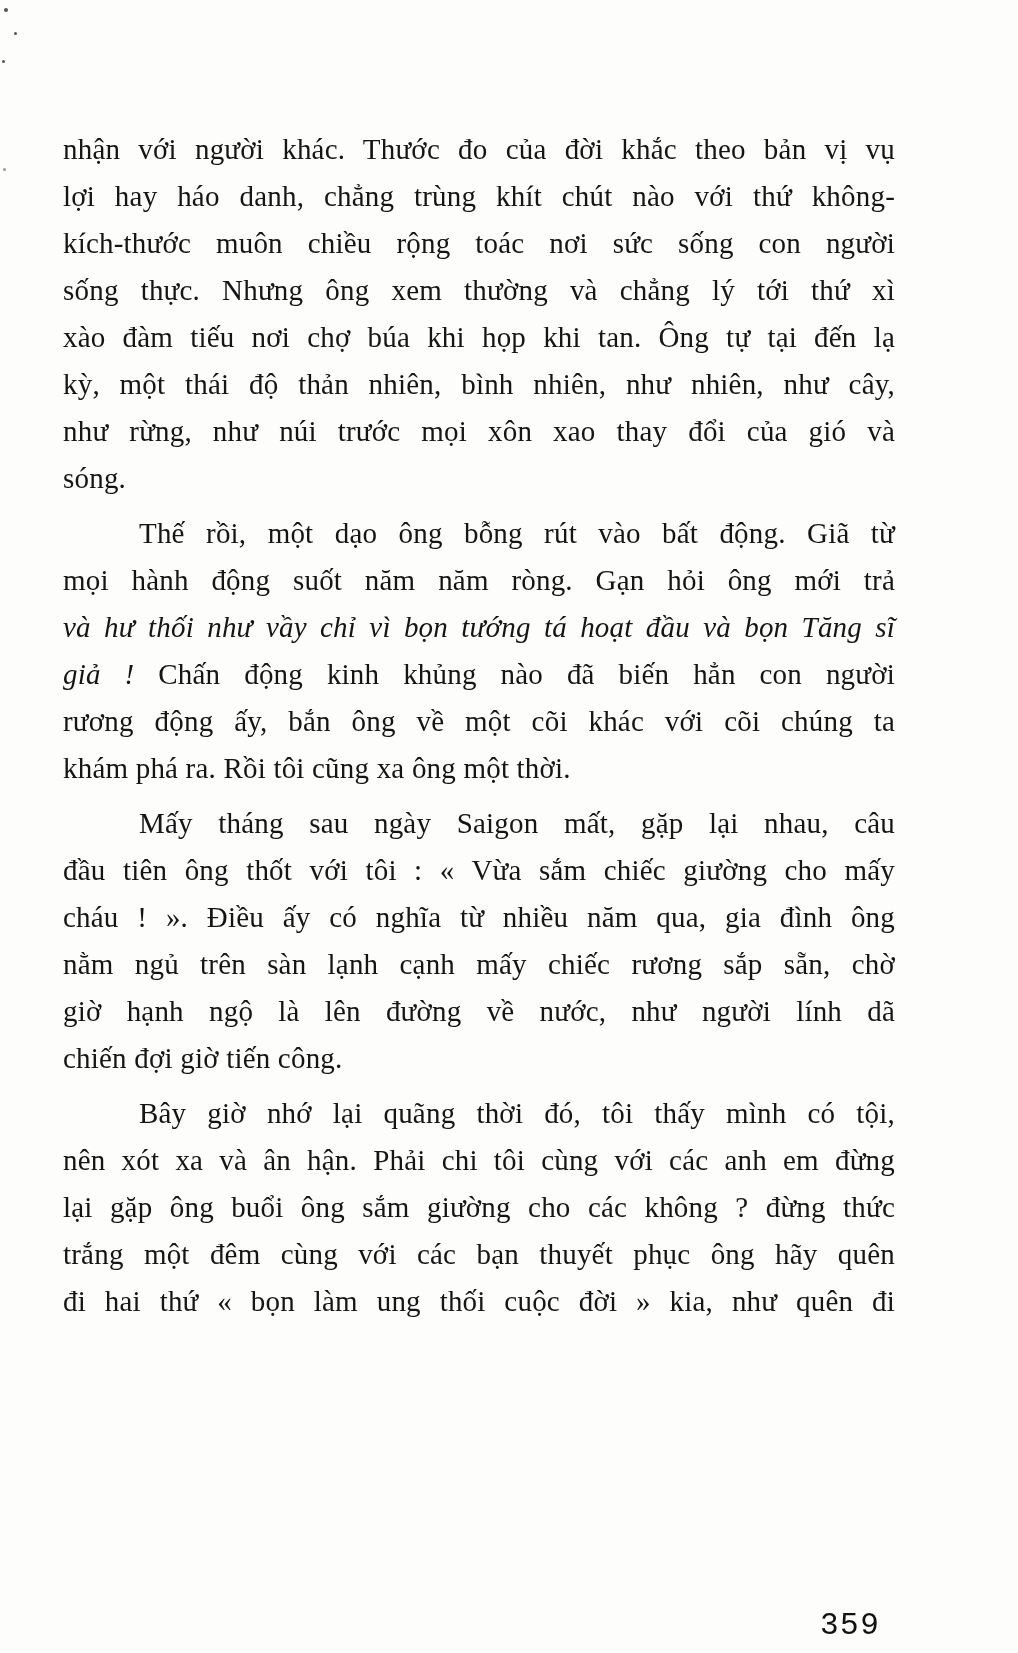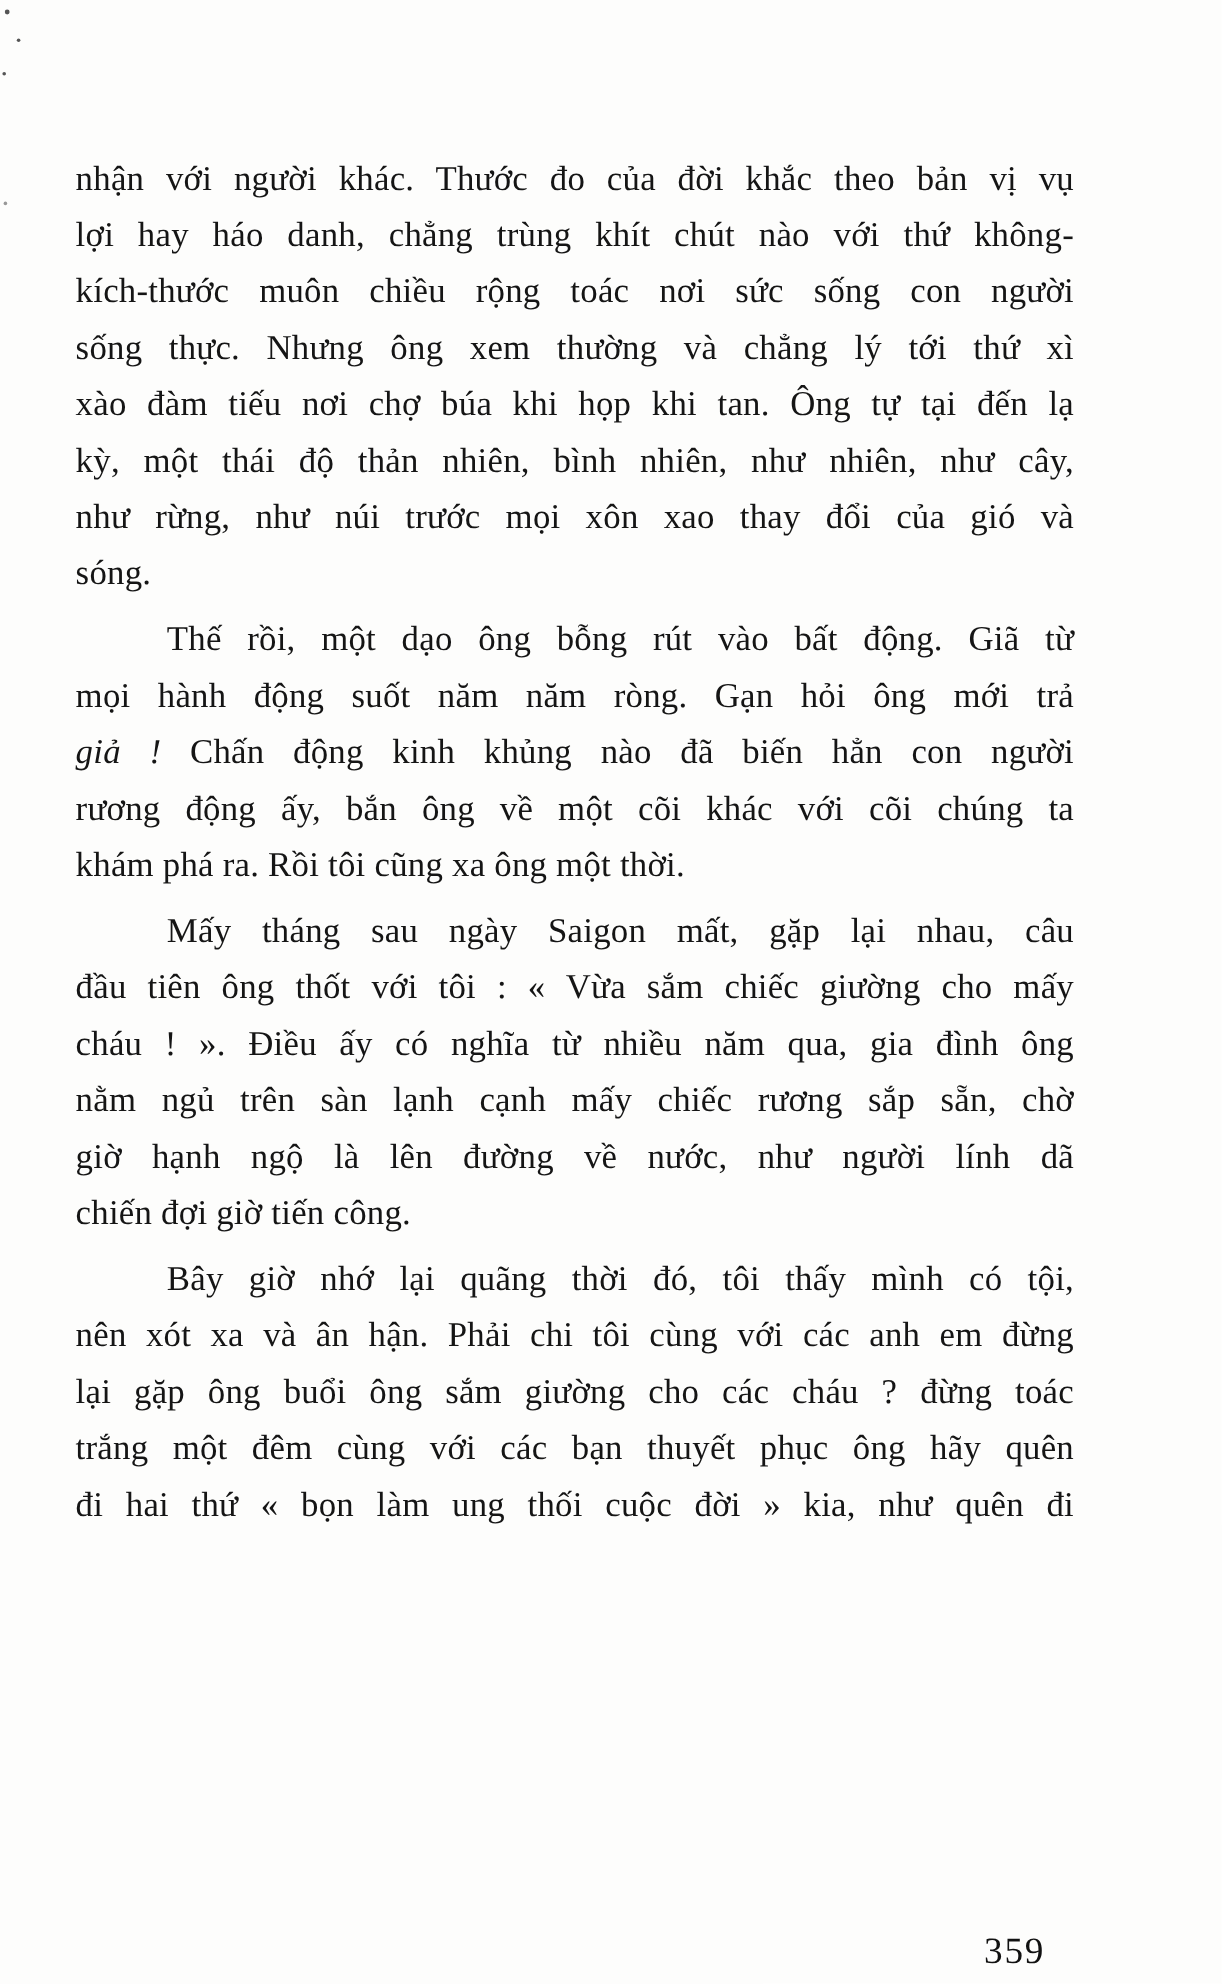"và hư thối như vầy" div.text-line { html: none -> <div>và hư thối như vầy chỉ vì bọn tướng tá hoạt đầu và bọn Tăng sĩ</div> }
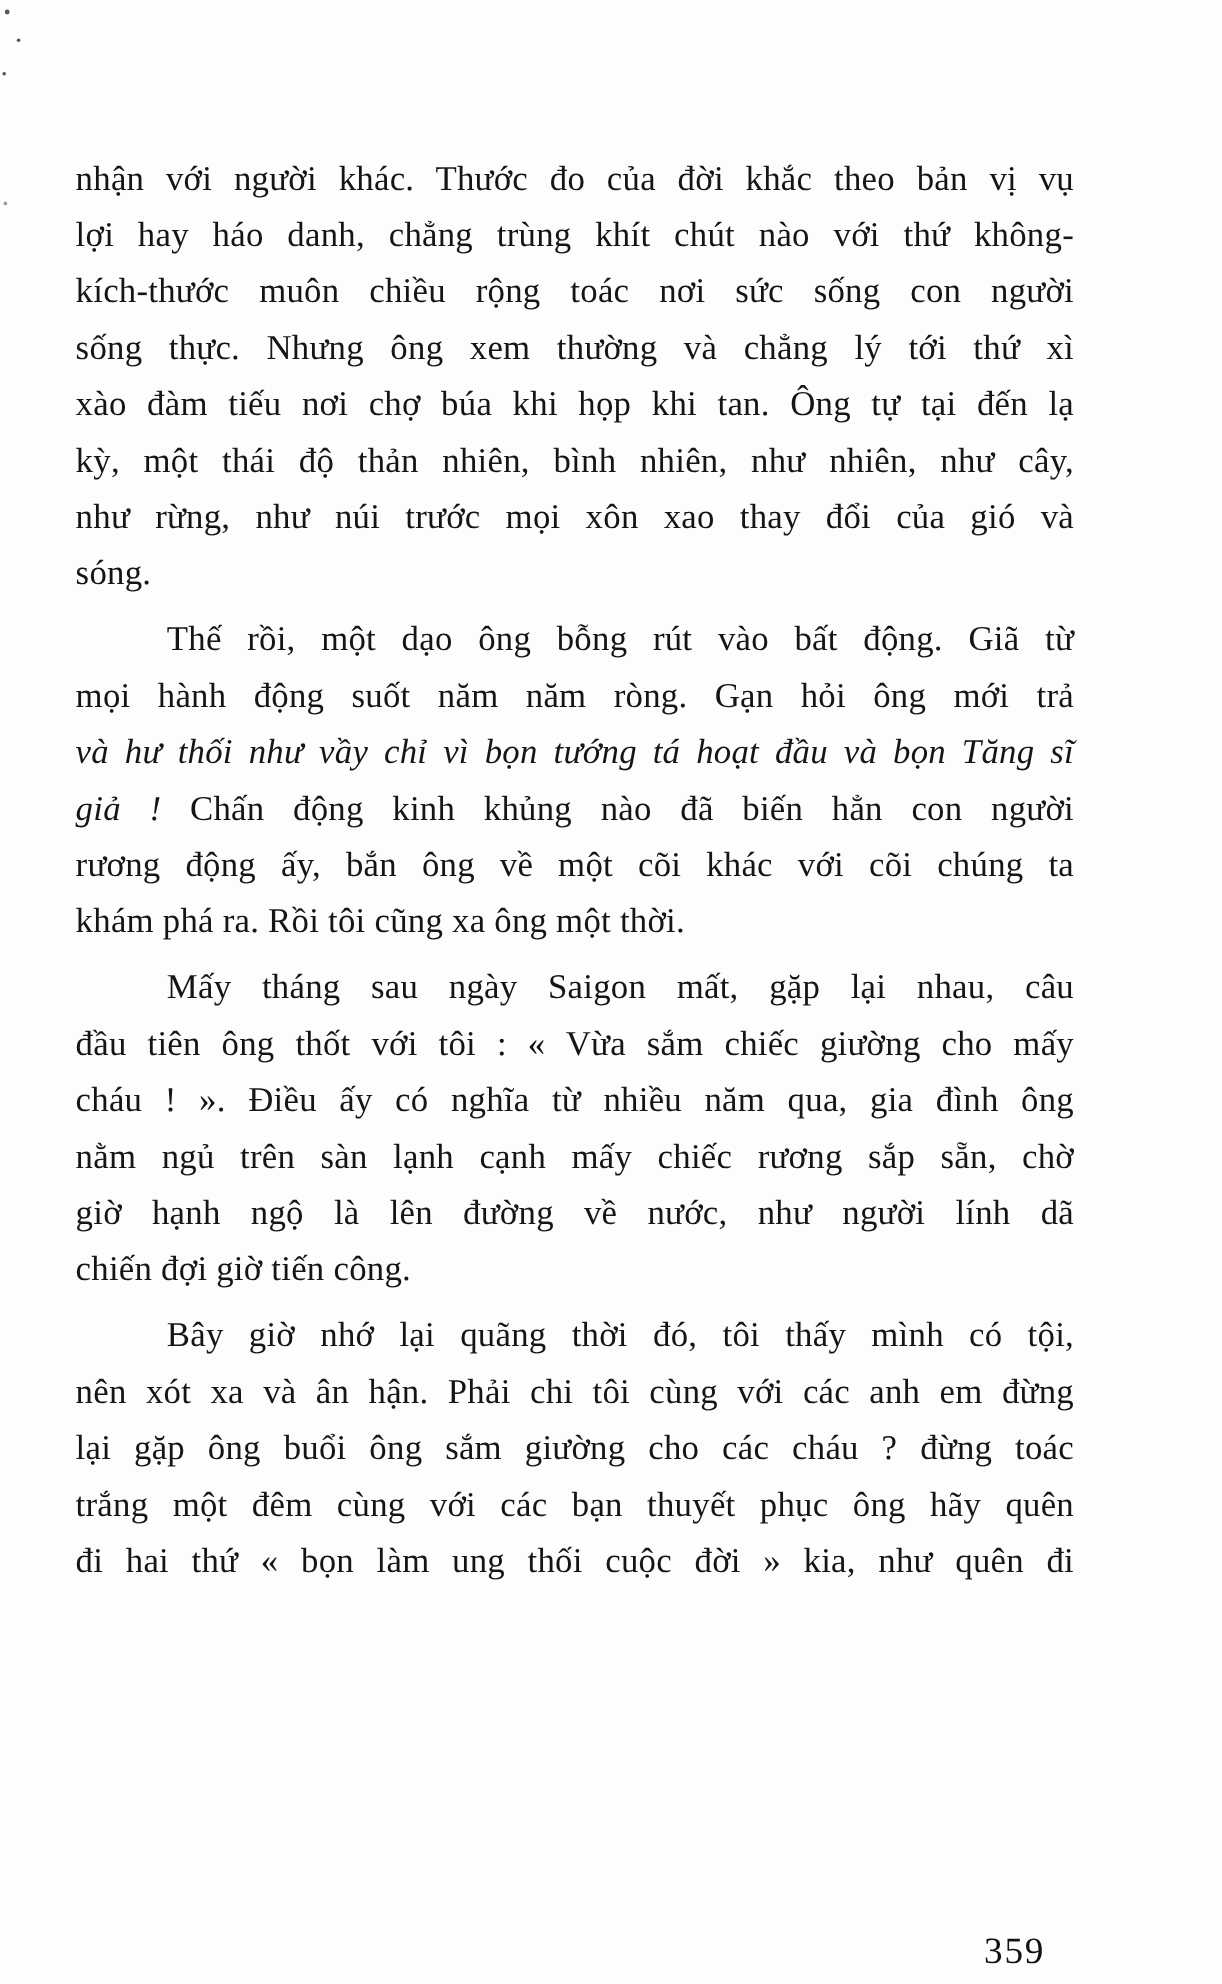"lại gặp ông buổi ông" div.text-line { text: cháu ? đừng toác -> không ? đừng thức }
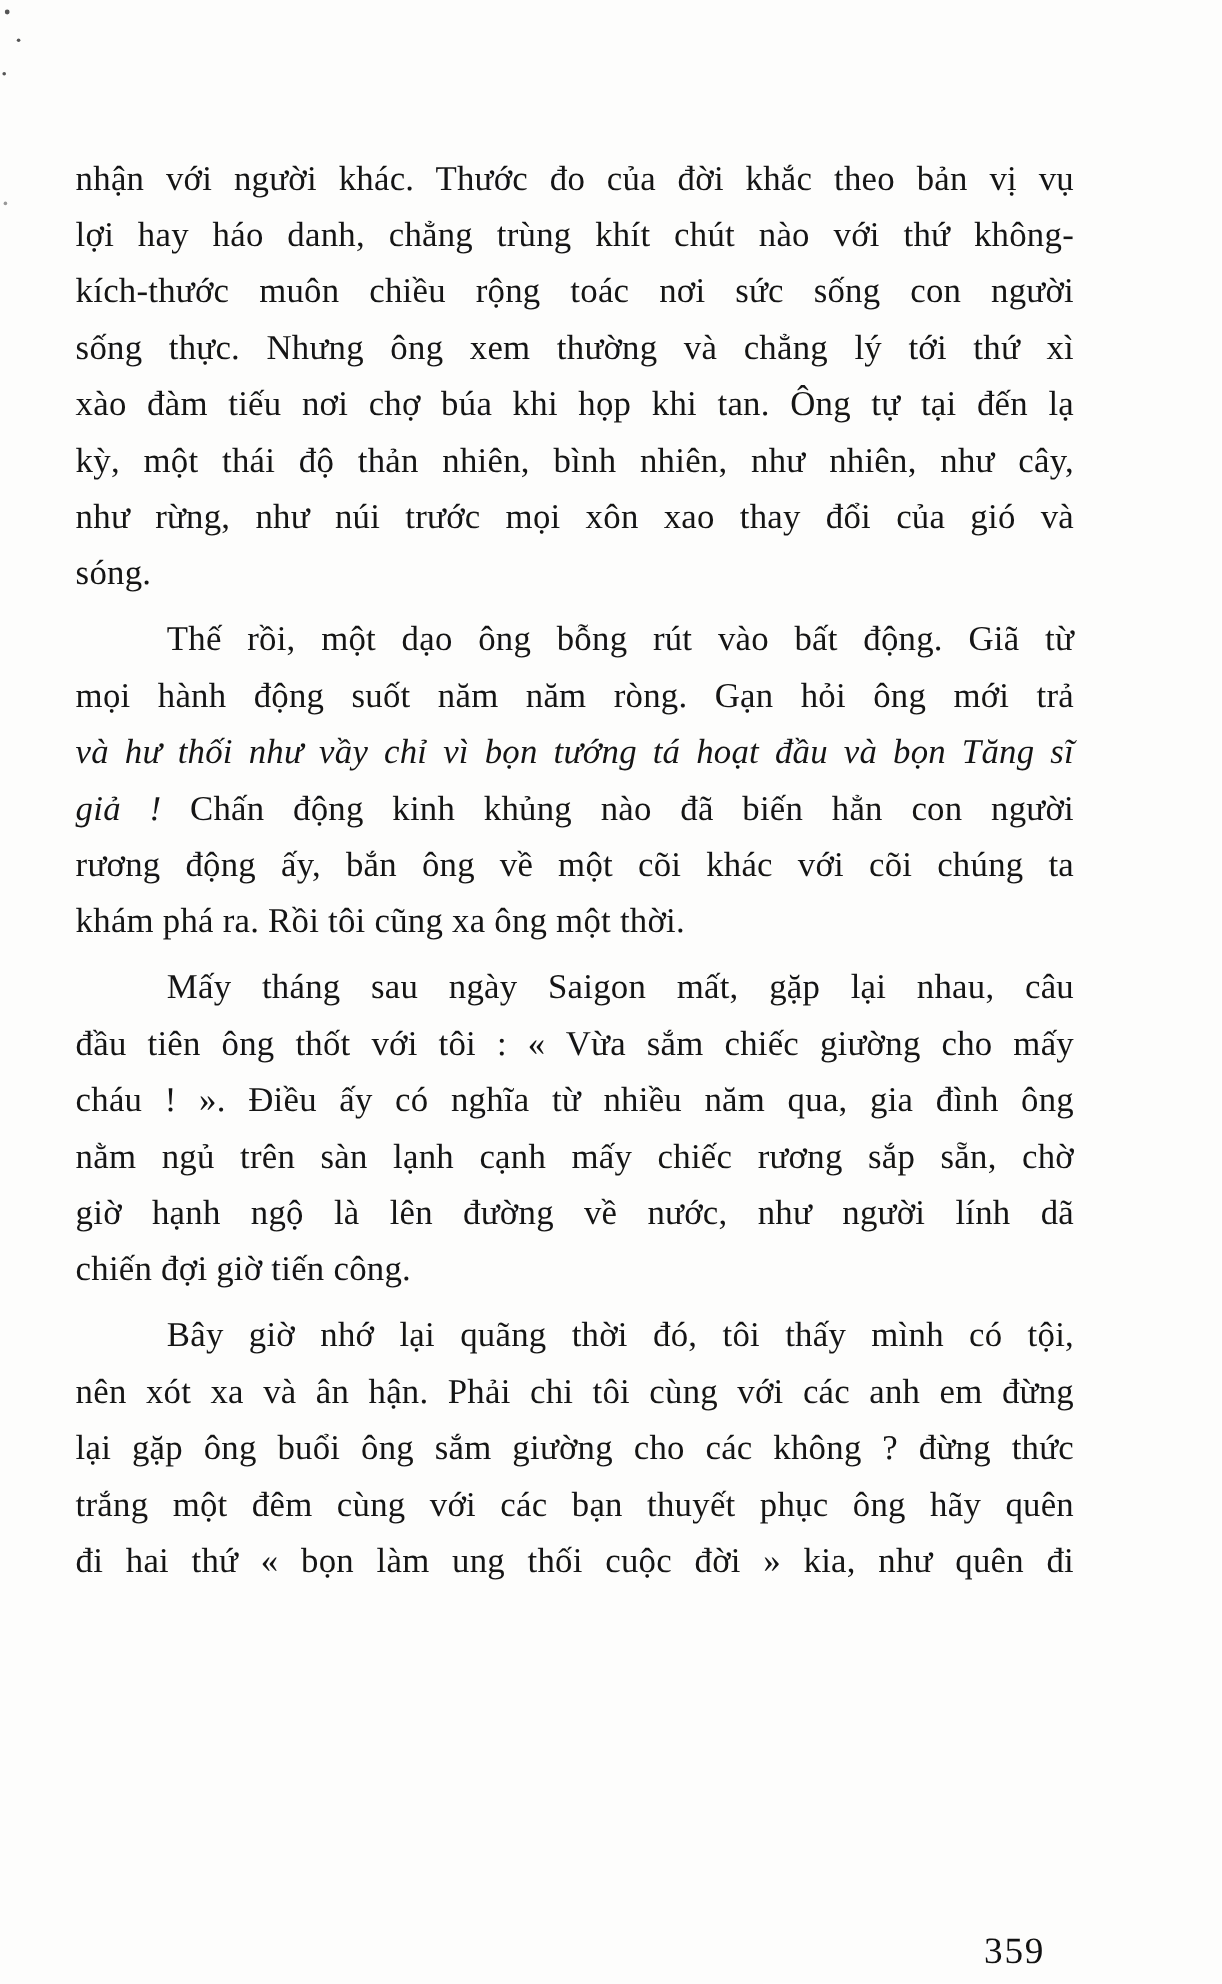"359" .page-number { font-family: Liberation Serif, serif -> Liberation Mono, monospace }
